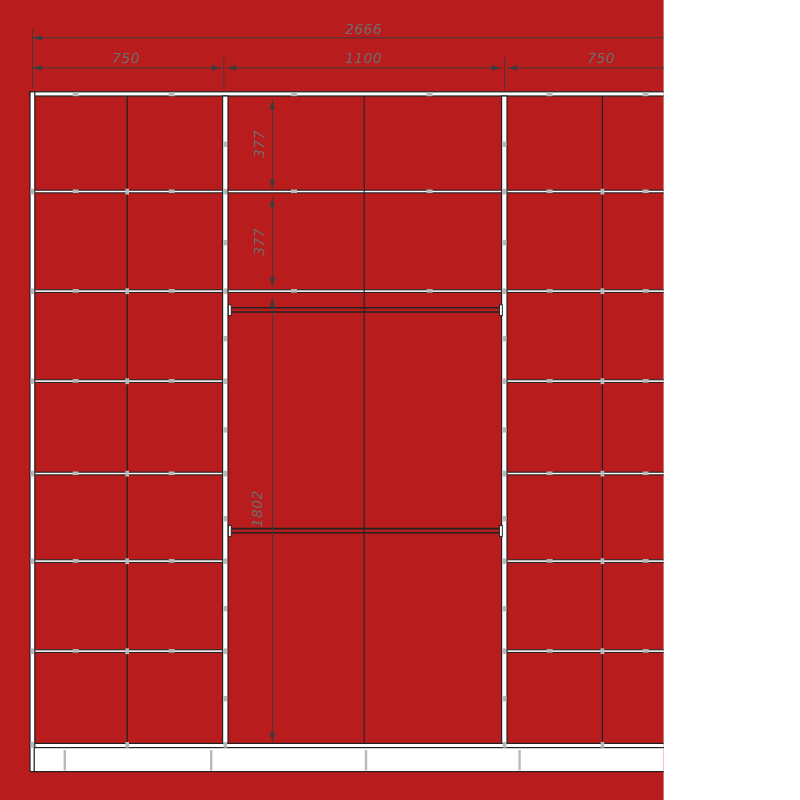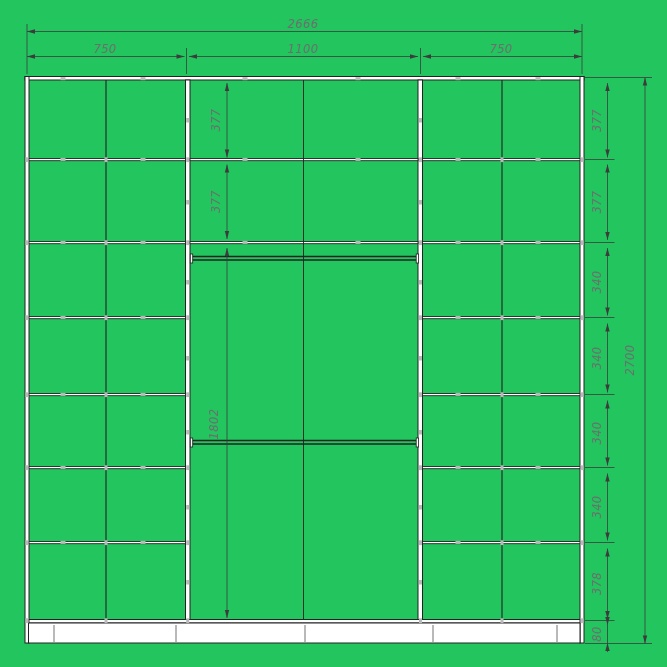"2666" .canvas { background: #22c55e -> #b91c1c; width: 667px -> 553px }
